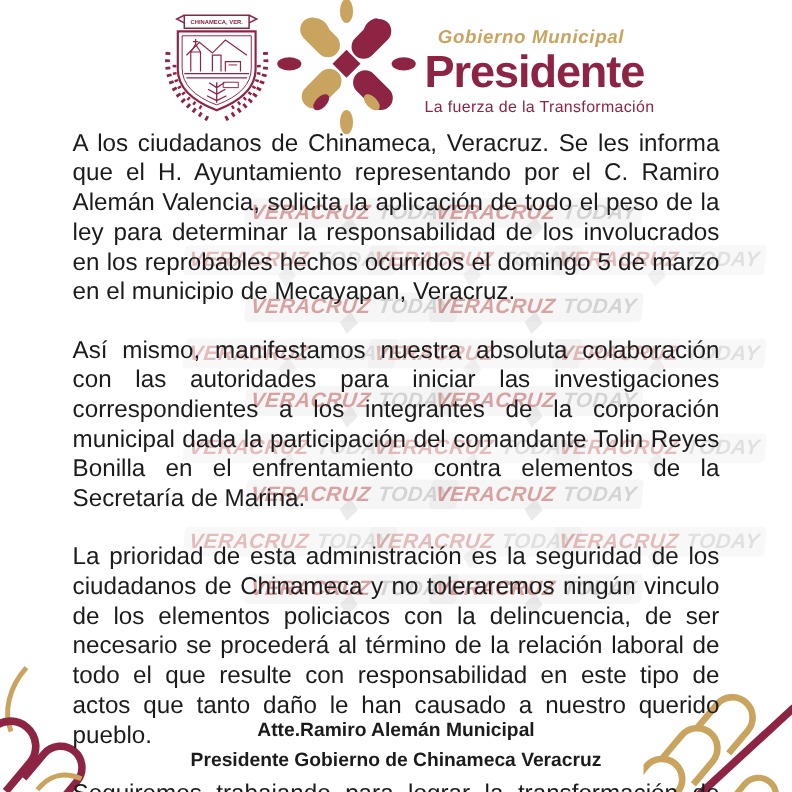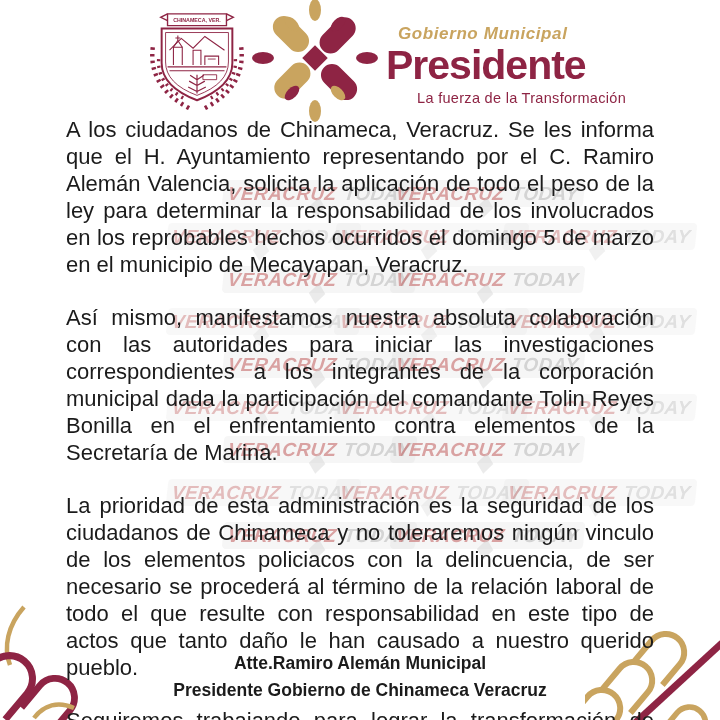"La fuerza de la Transformación" .tagline { text-align: right -> left }
